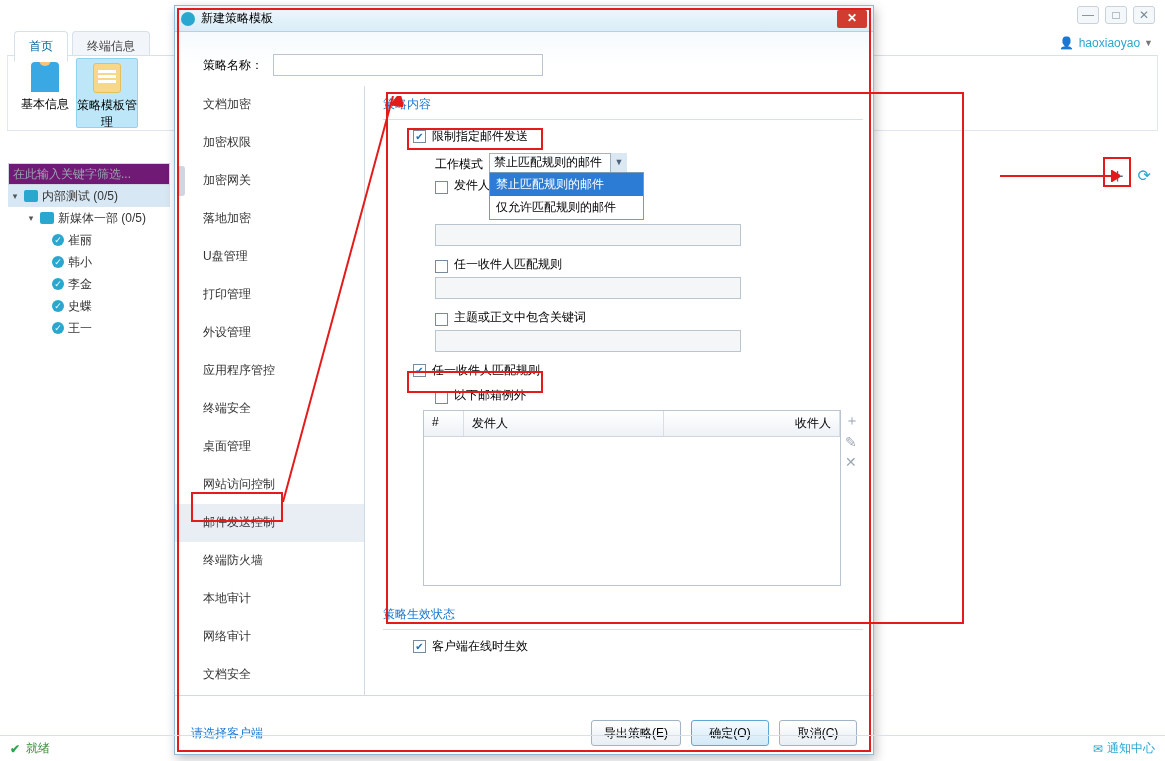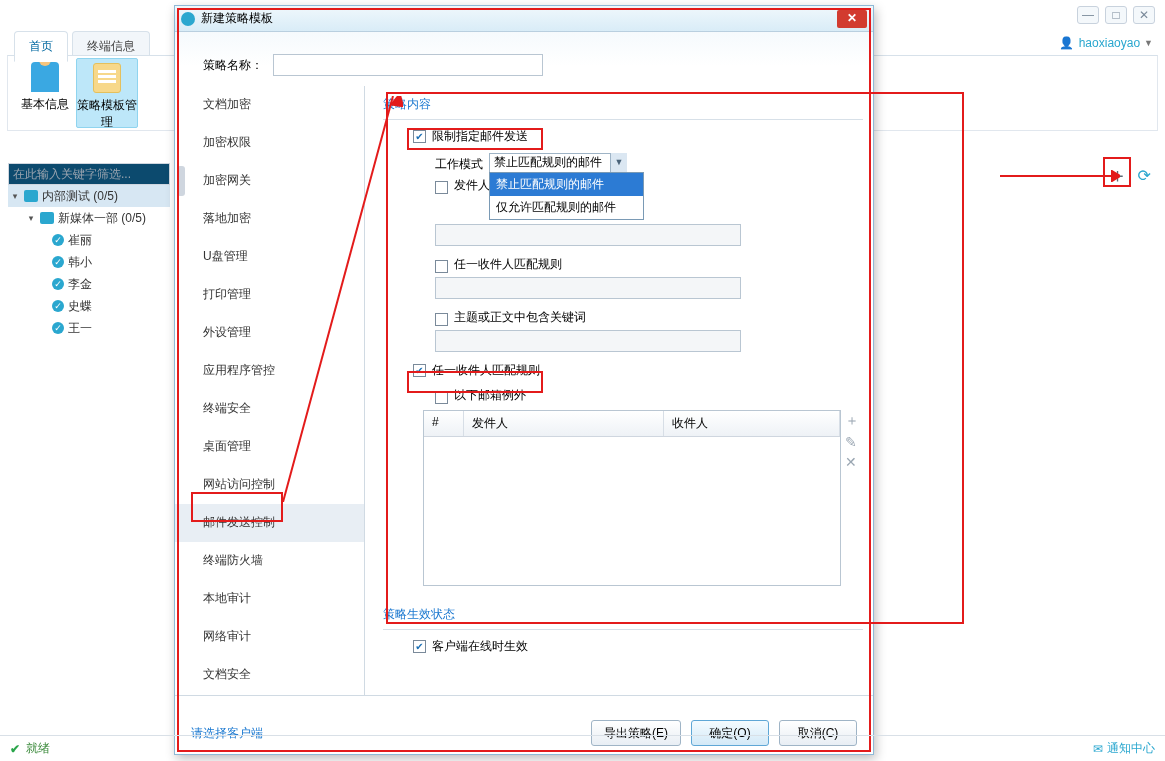"在此输入关键字筛选..." .search-row { background: #0c4a6e -> #701a75 }
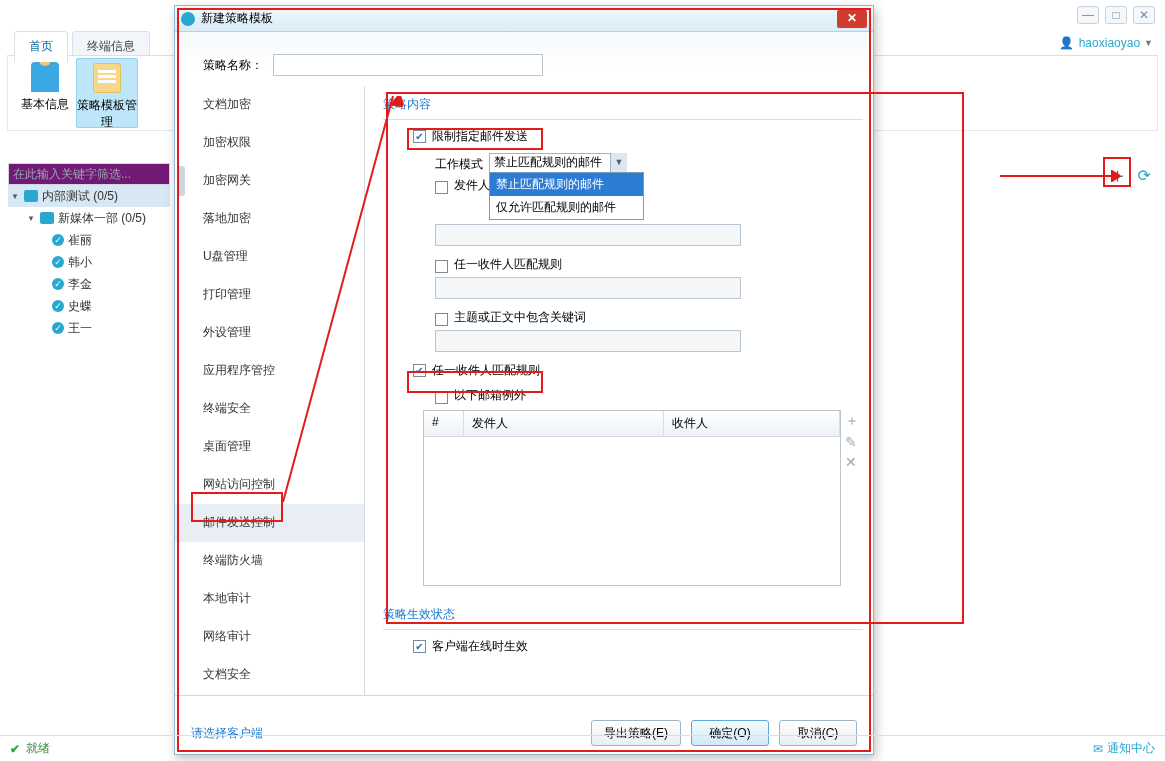"收件人" .et-col3 { text-align: none -> right }
